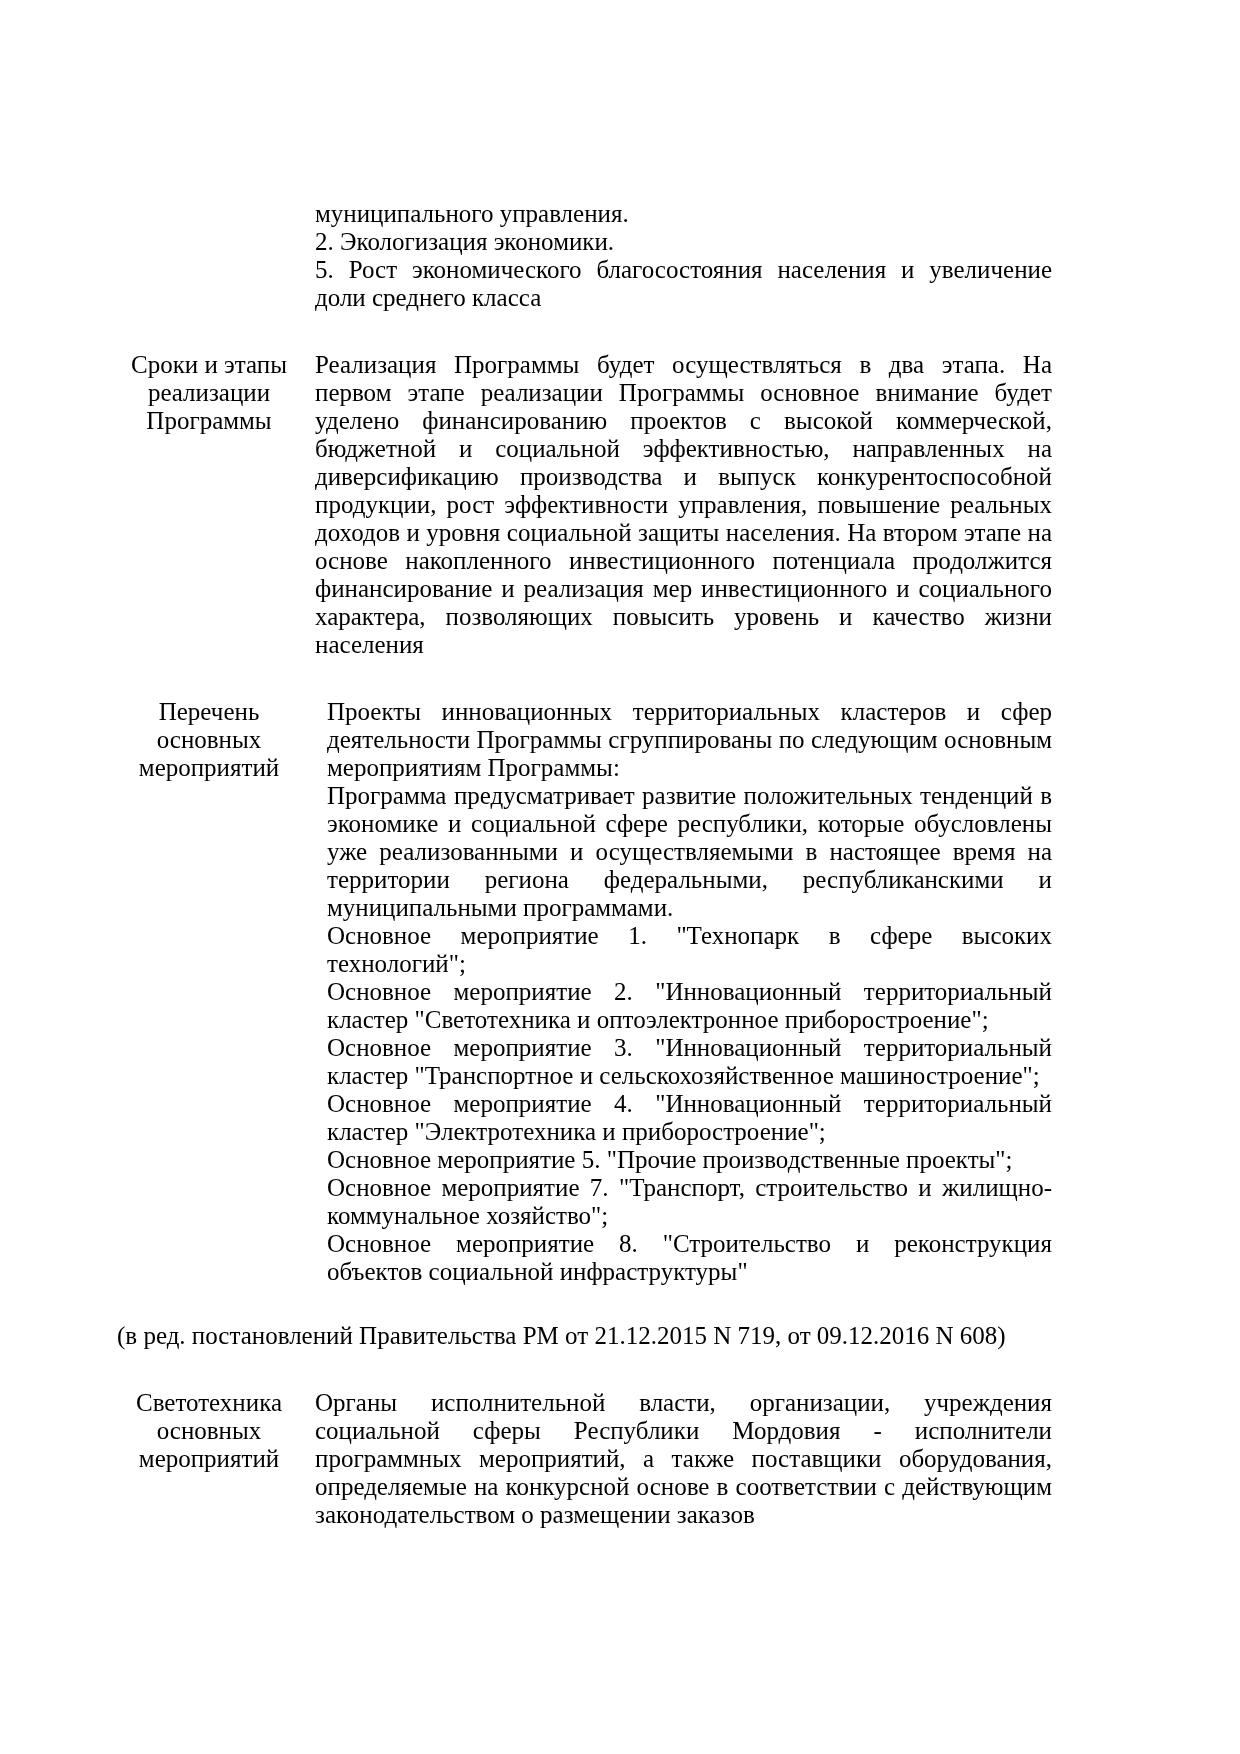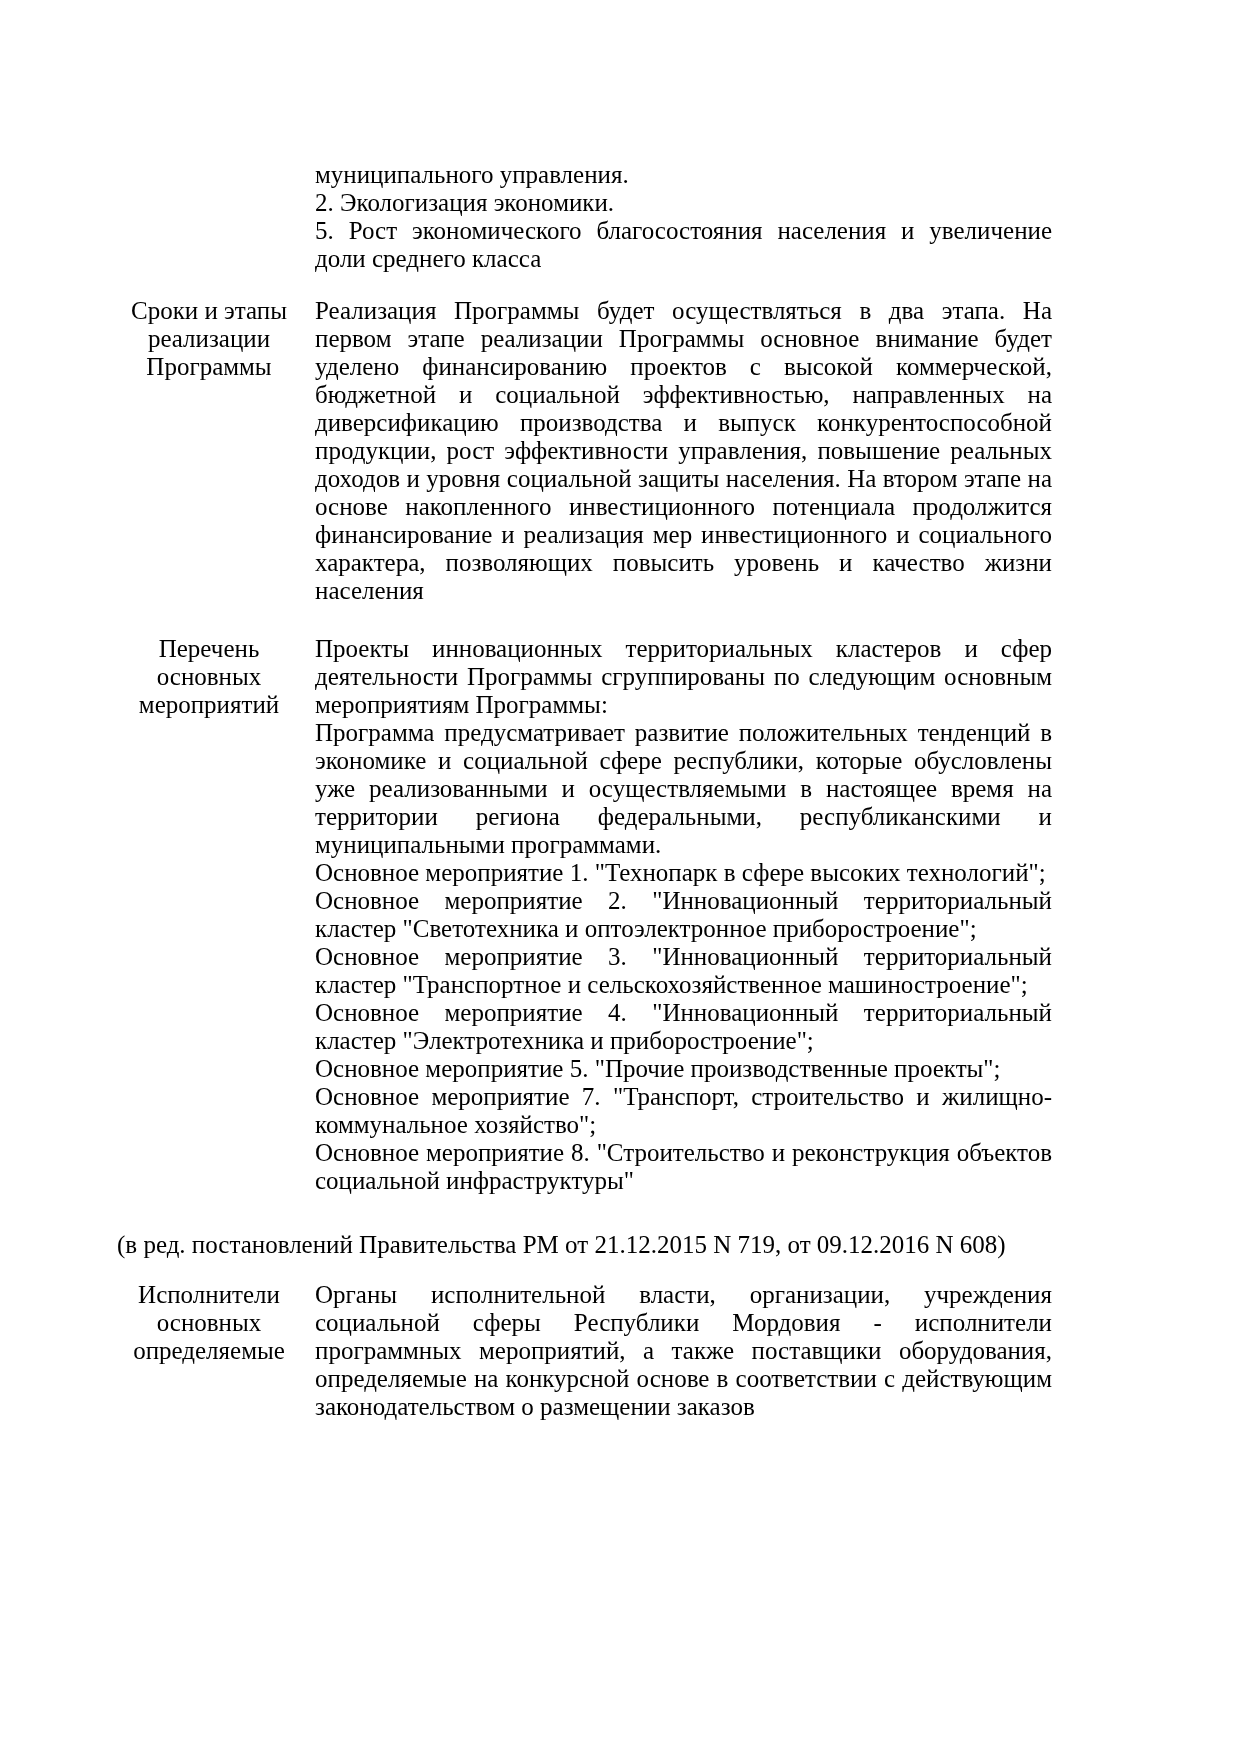"муниципального управления." .row { margin-top: none -> 39px }
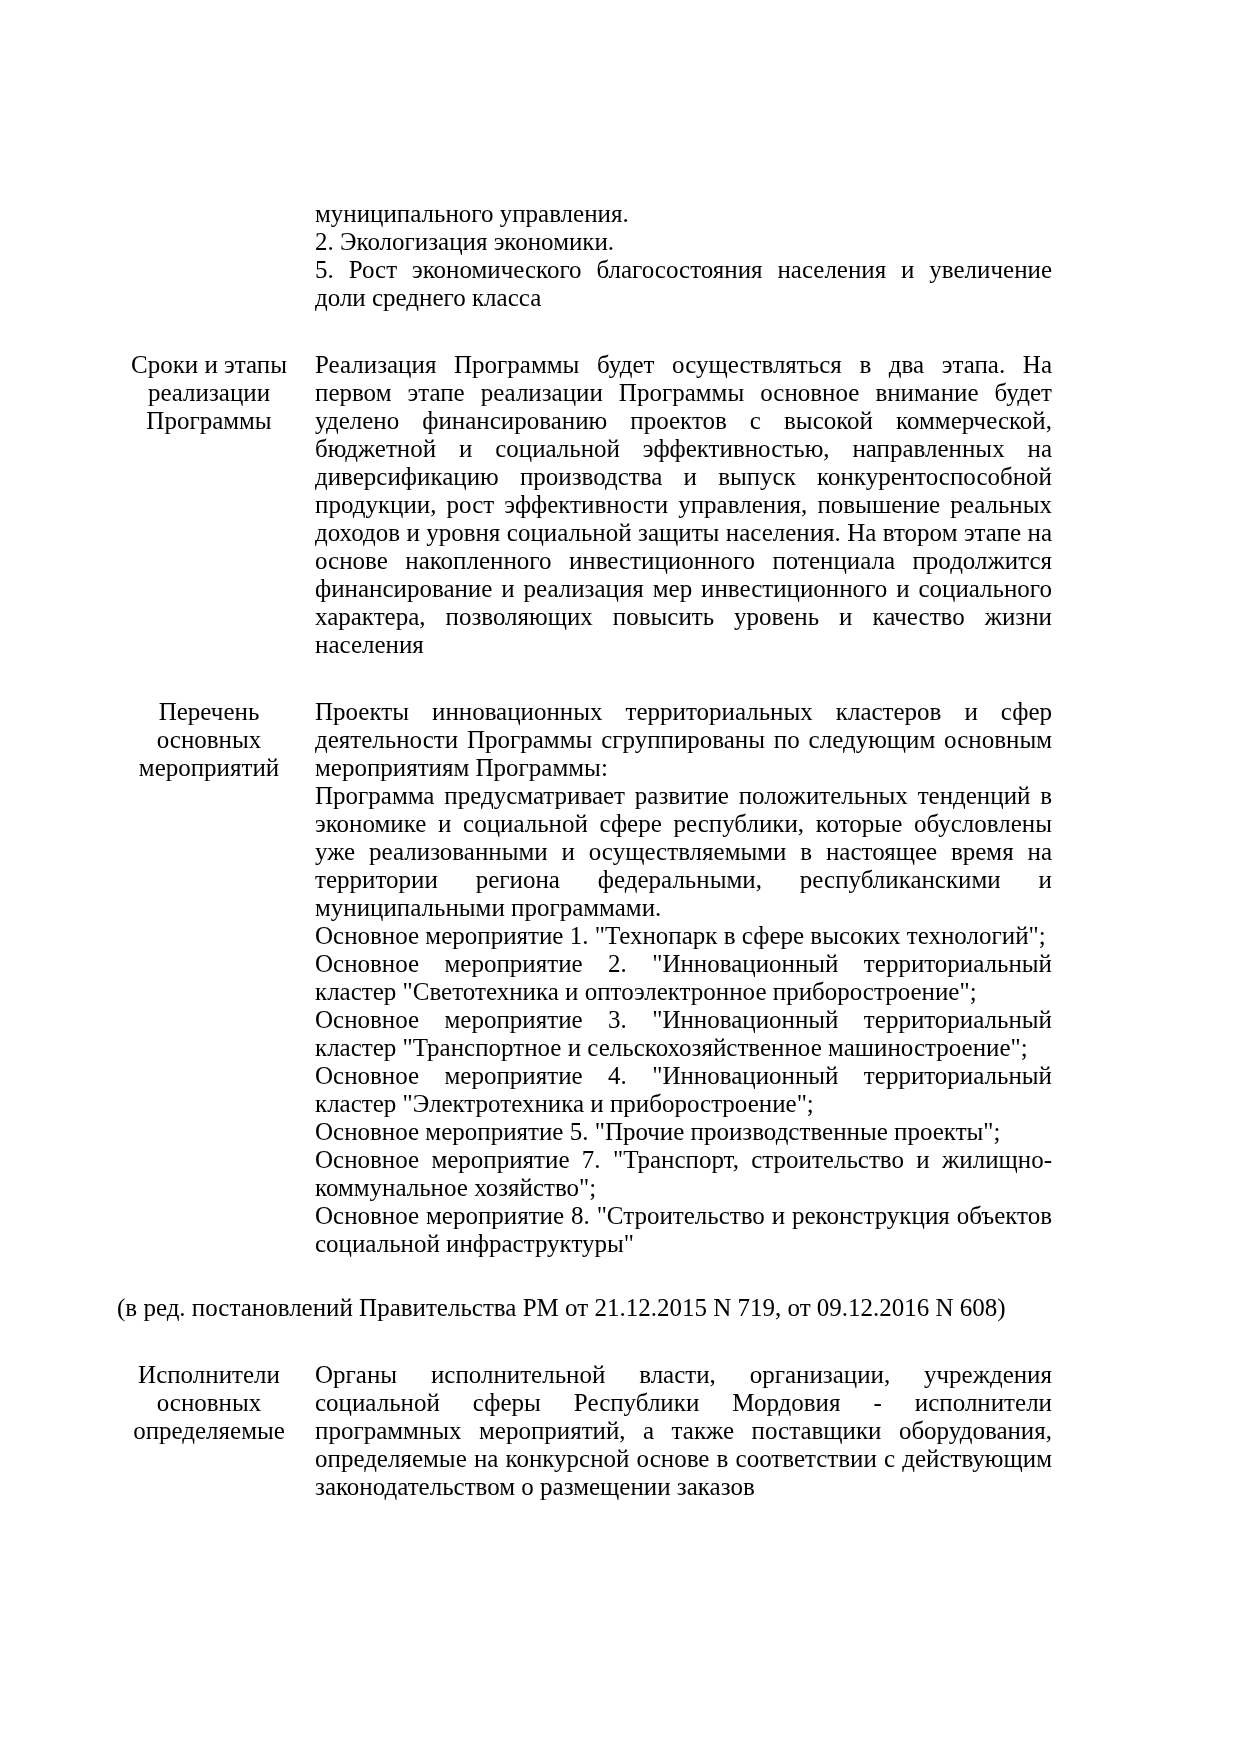"Перечень основных мероприятий" .row-measures { gap: none -> 12px }
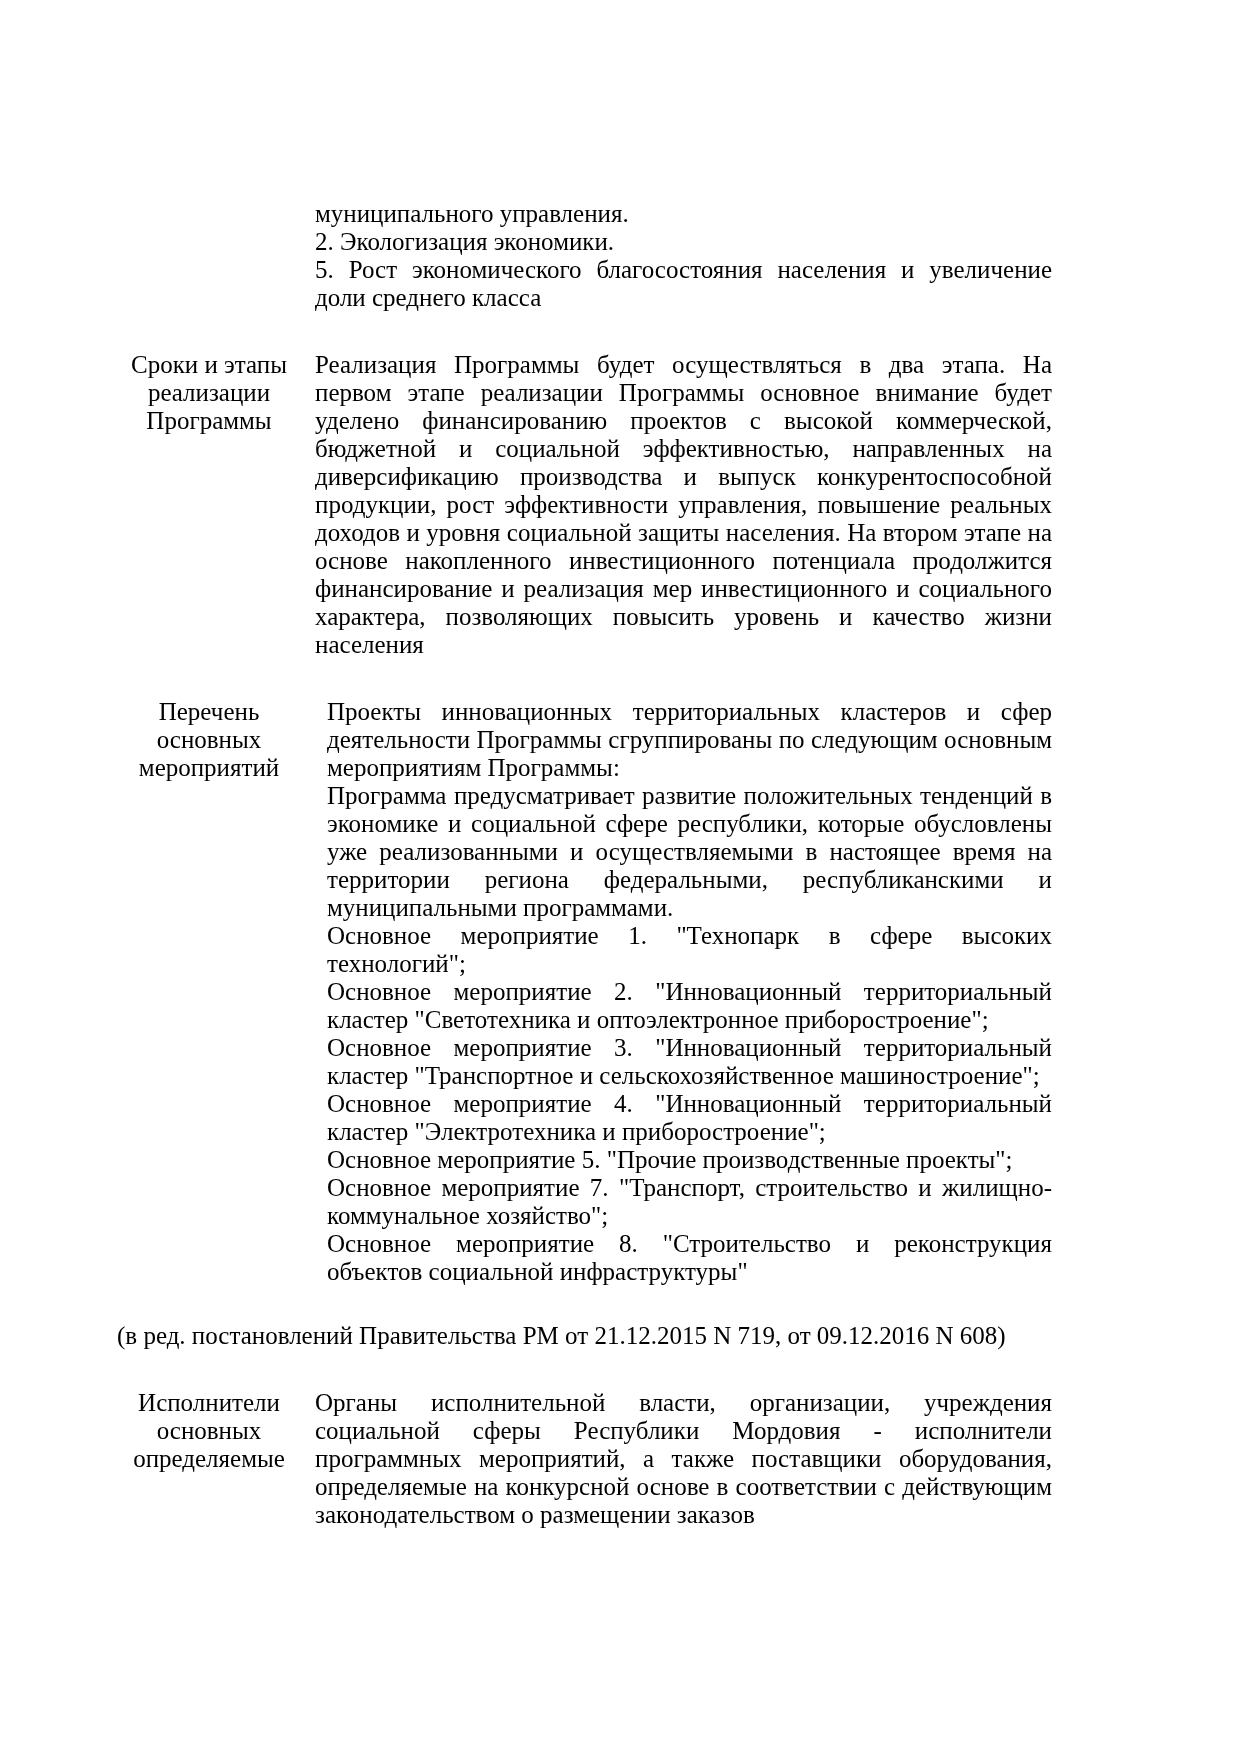"Исполнители основных определяемые" div.label-cell { text: Исполнители основных определяемые -> Светотехника основных мероприятий }
